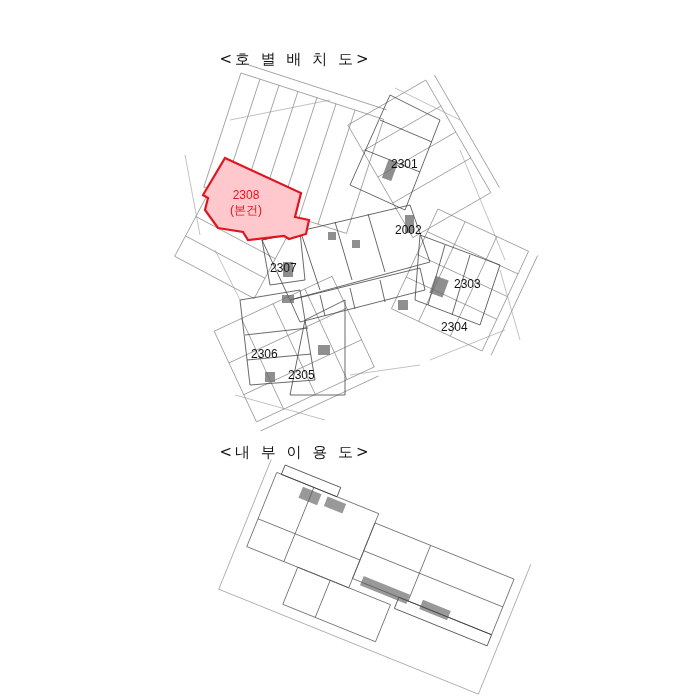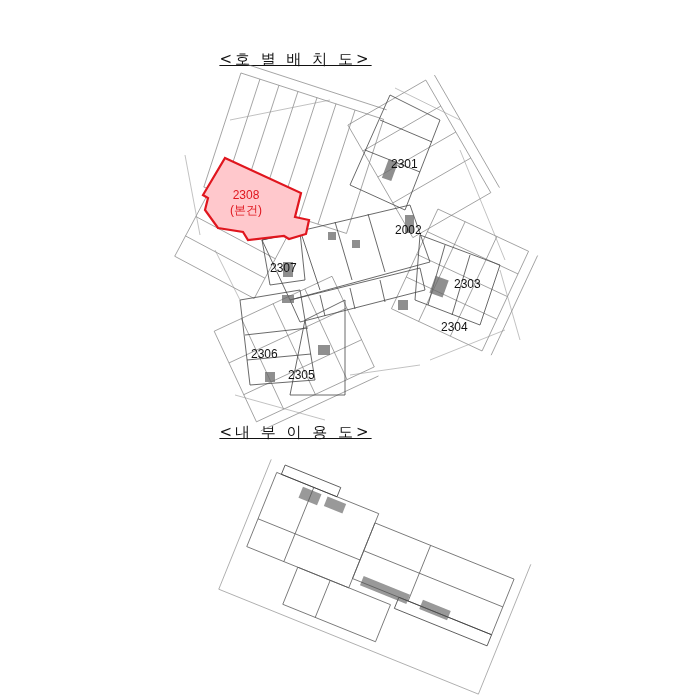"<호 별 배 치 도>" .title { text-decoration: underline -> none }
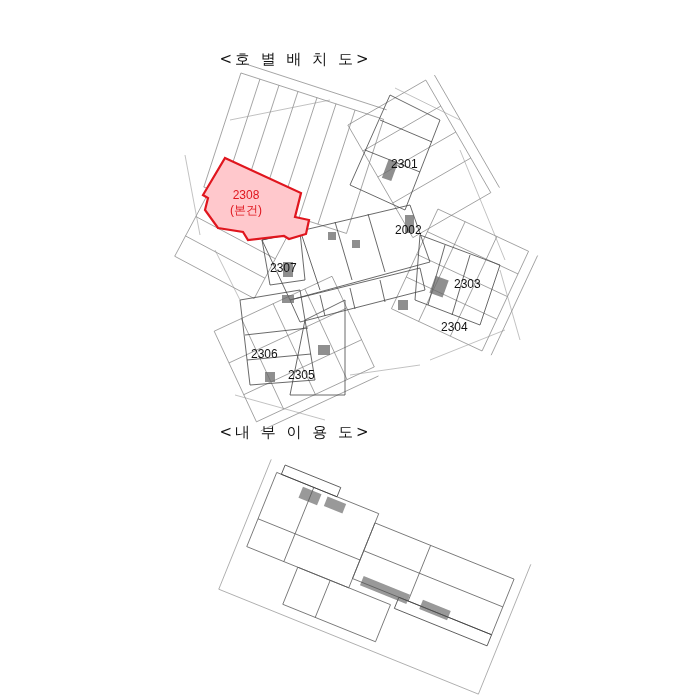"<내 부 이 용 도>" #title2 { top: 423px -> 443px }
